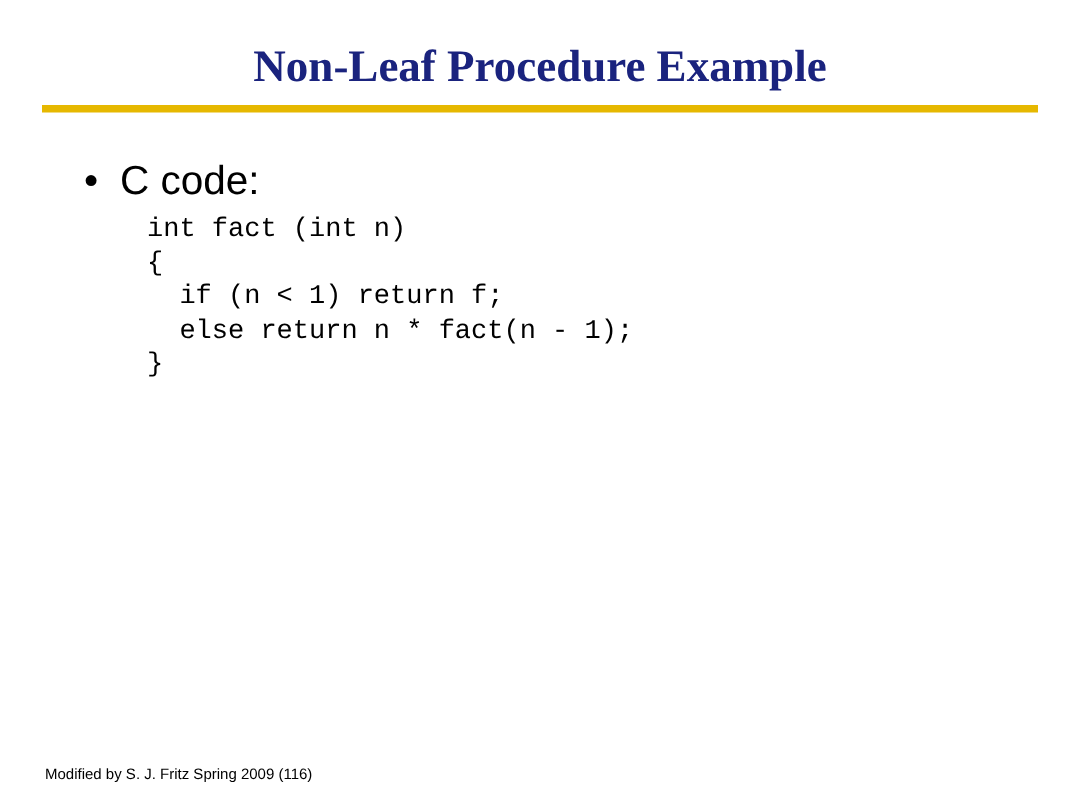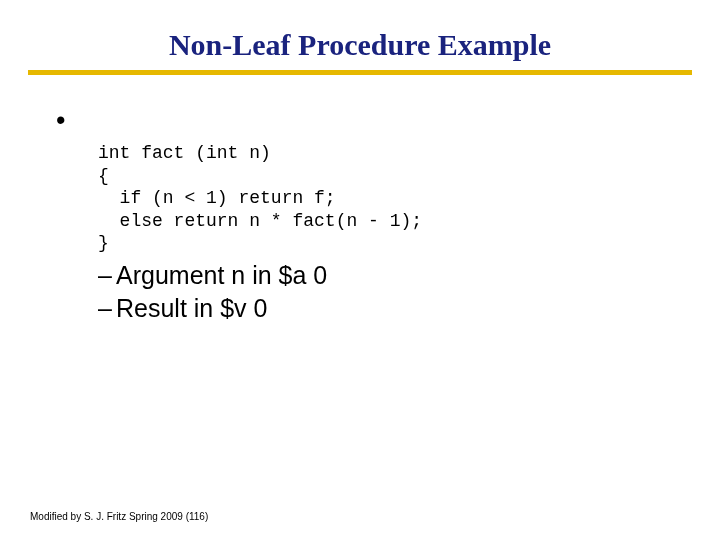"C code:" span { html: none -> <span>C code:</span> }
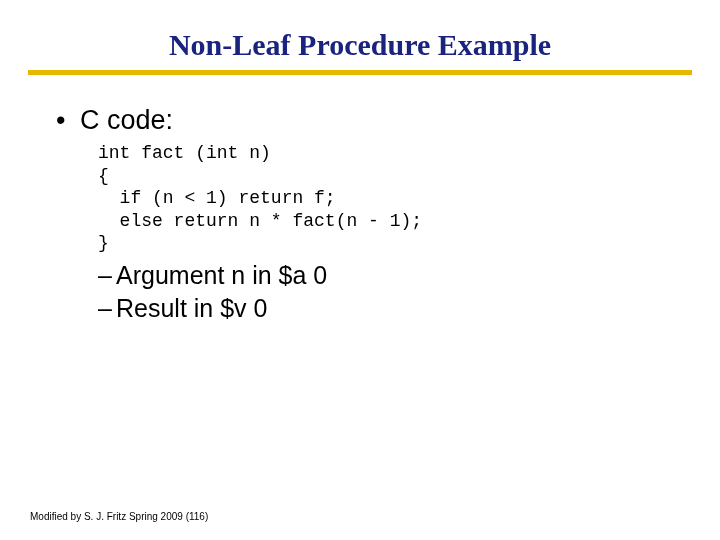"– Argument n in $a" div.sub-bullets { html: <div> <div> <span>–</span><span>Argument n in $a 0</span> </div> <div> <span>–</span><span>Result in $v 0</span> </div> </div> -> none }
